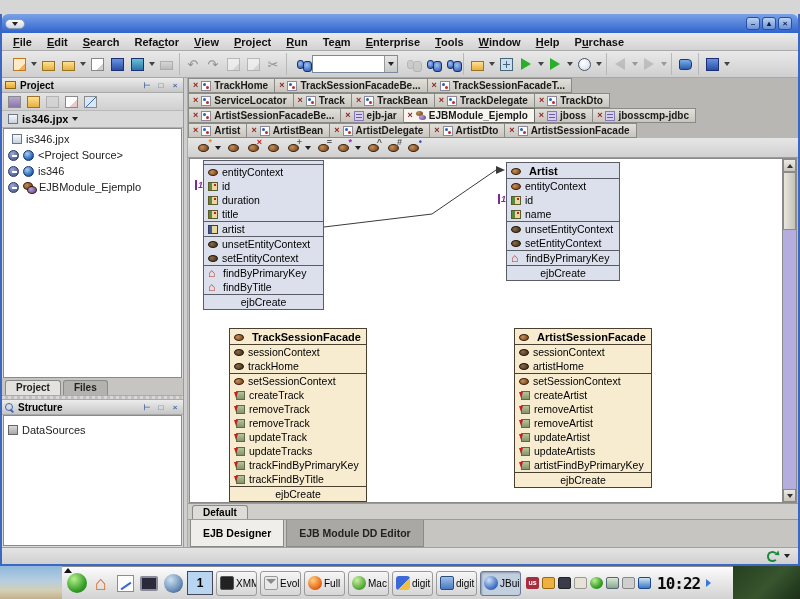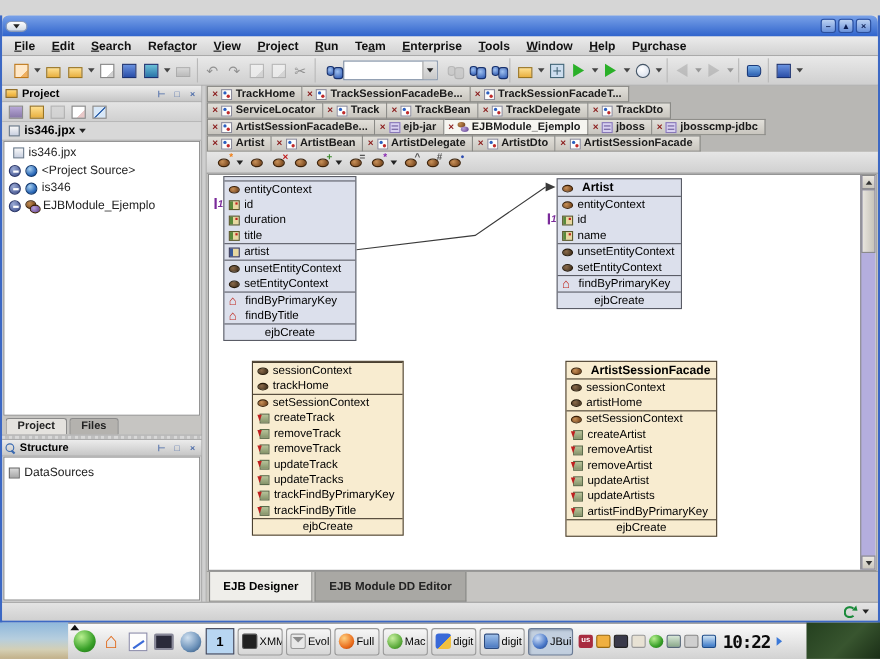"TrackSessionFacade" div.titlerow { html: none -> <div> <span></span> <span>TrackSessionFacade</span> </div> }
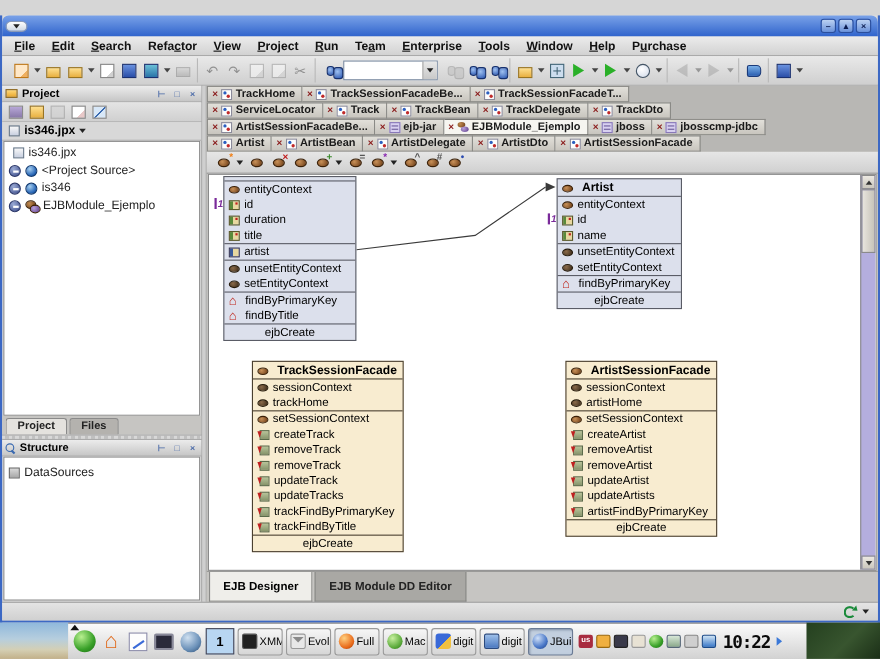"Default" div { html: none -> <div> <div>Default</div> </div> }
